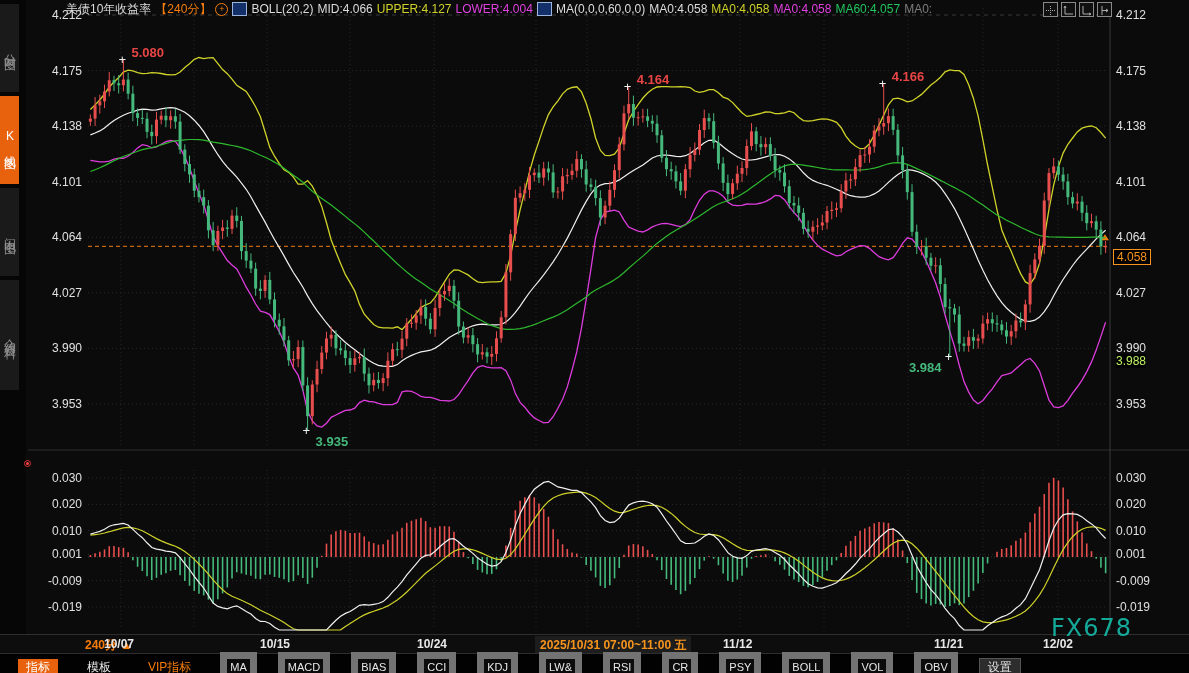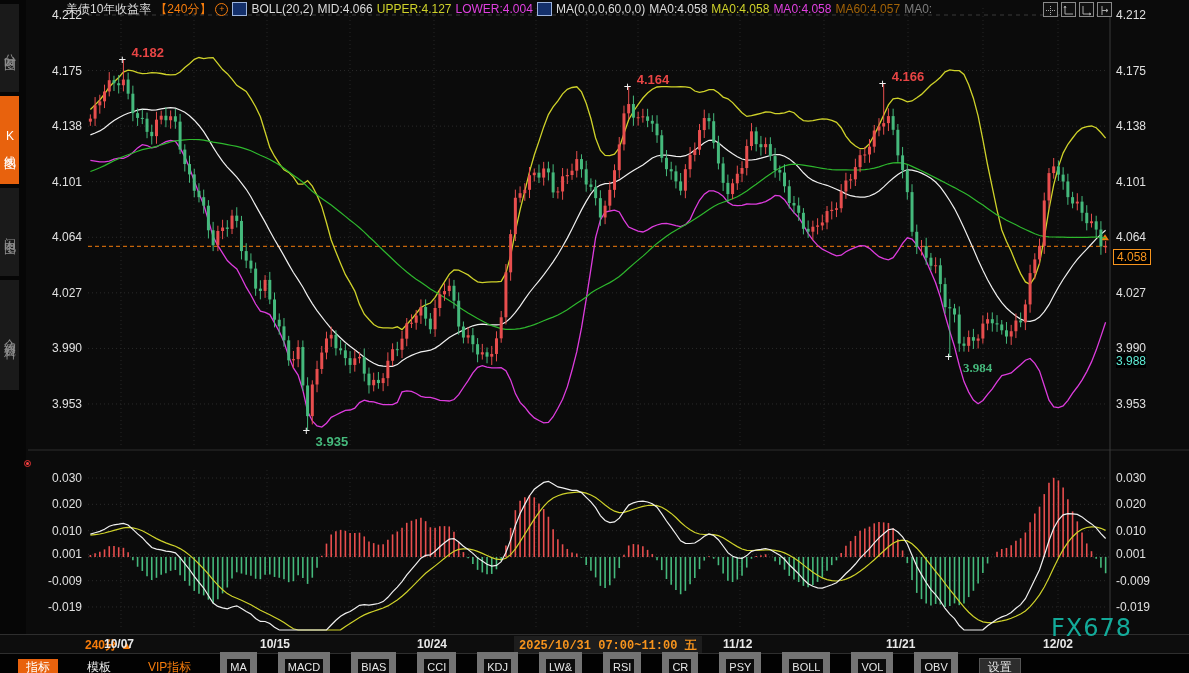"MA60:4.057" .hdr .t-green { color: #a16207 -> #22c55e }
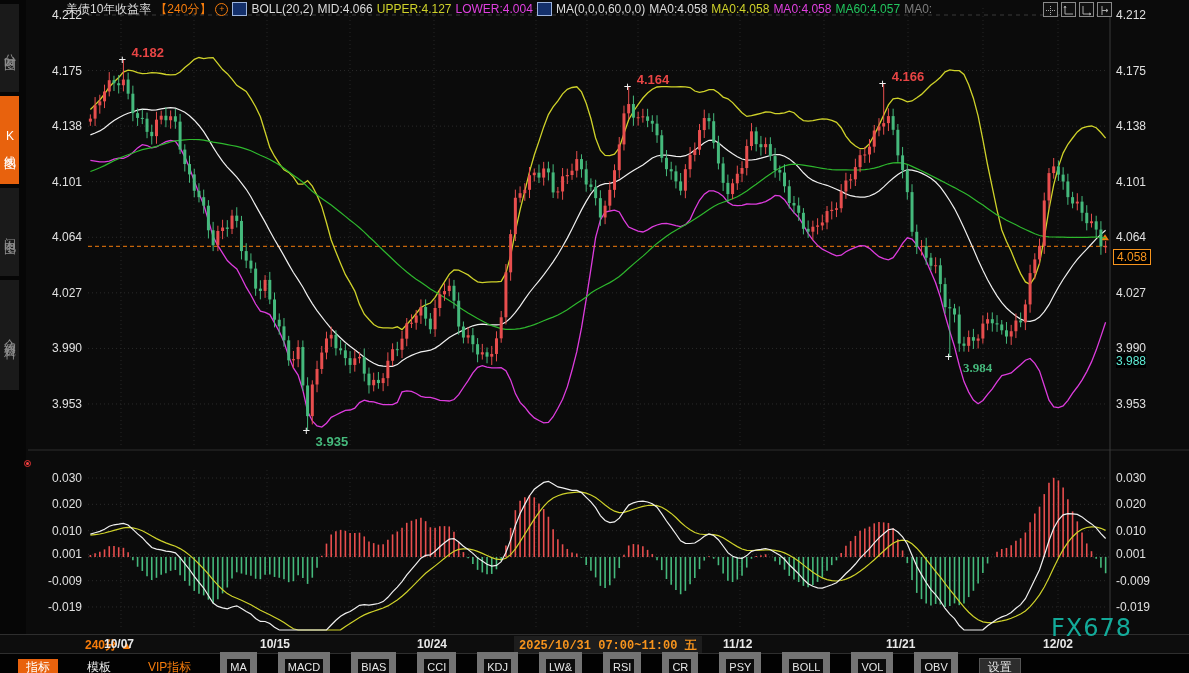"4.182" span.ann-label { text: 4.182 -> 5.080 }
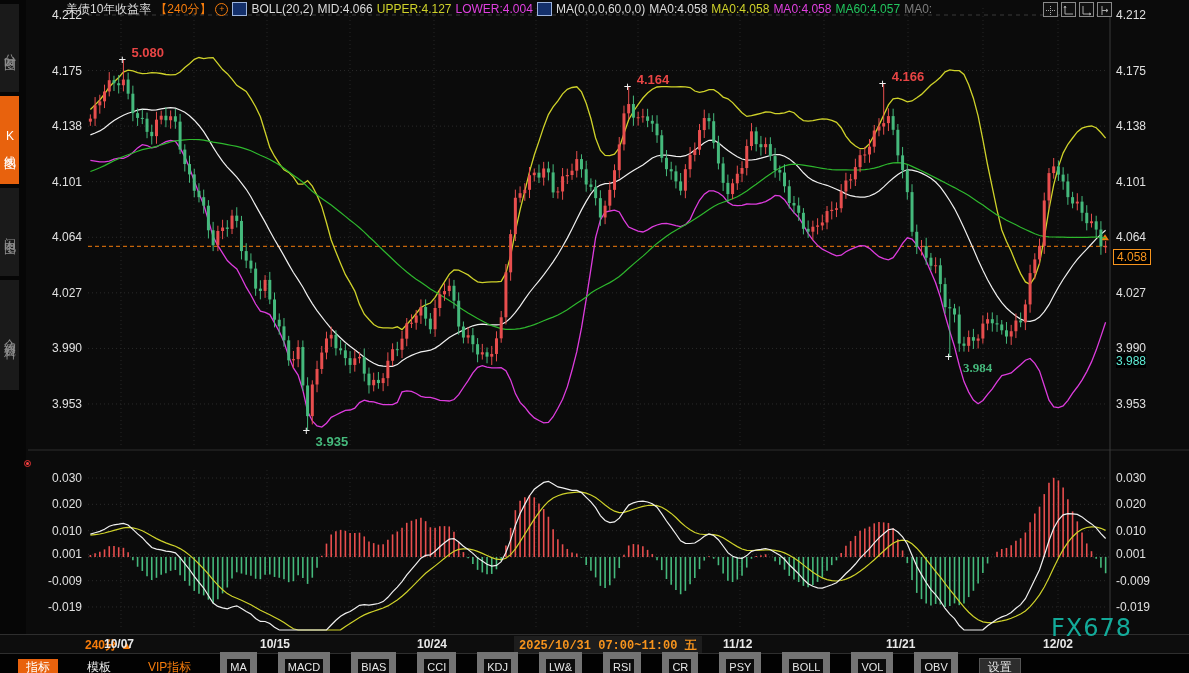"3.984" span.ann-label { font-family: Liberation Serif, serif -> none; left: 963px -> 909px }
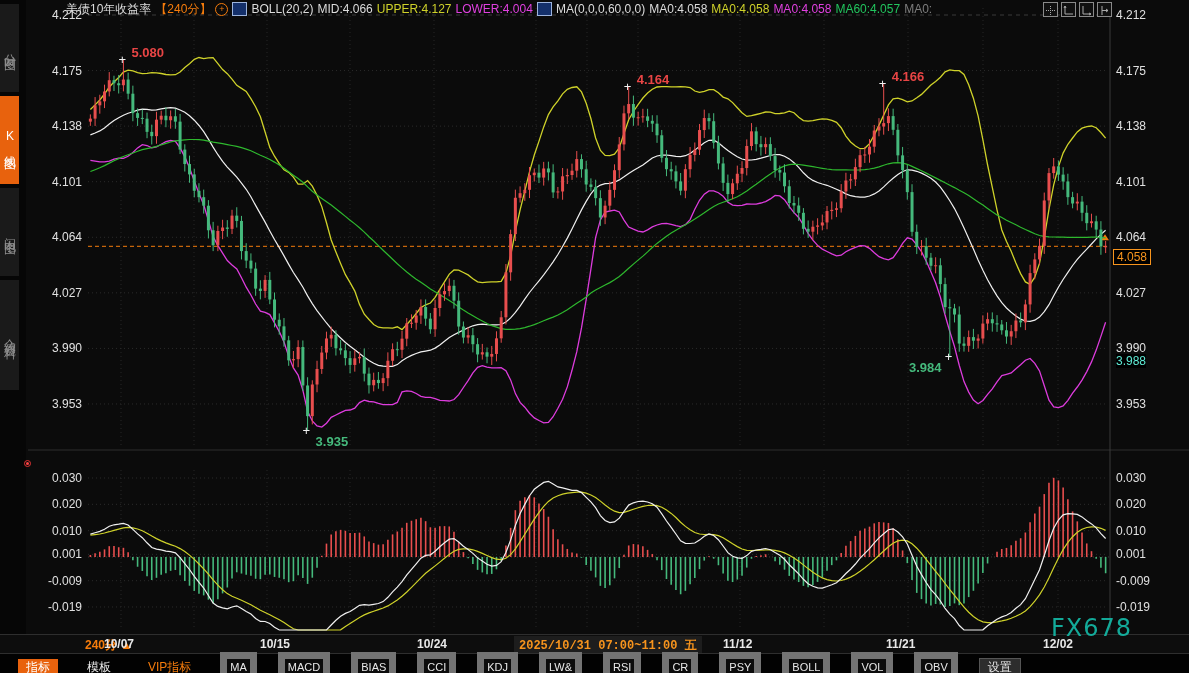"3.988" .sec-tag { color: #5eead4 -> #bef264 }
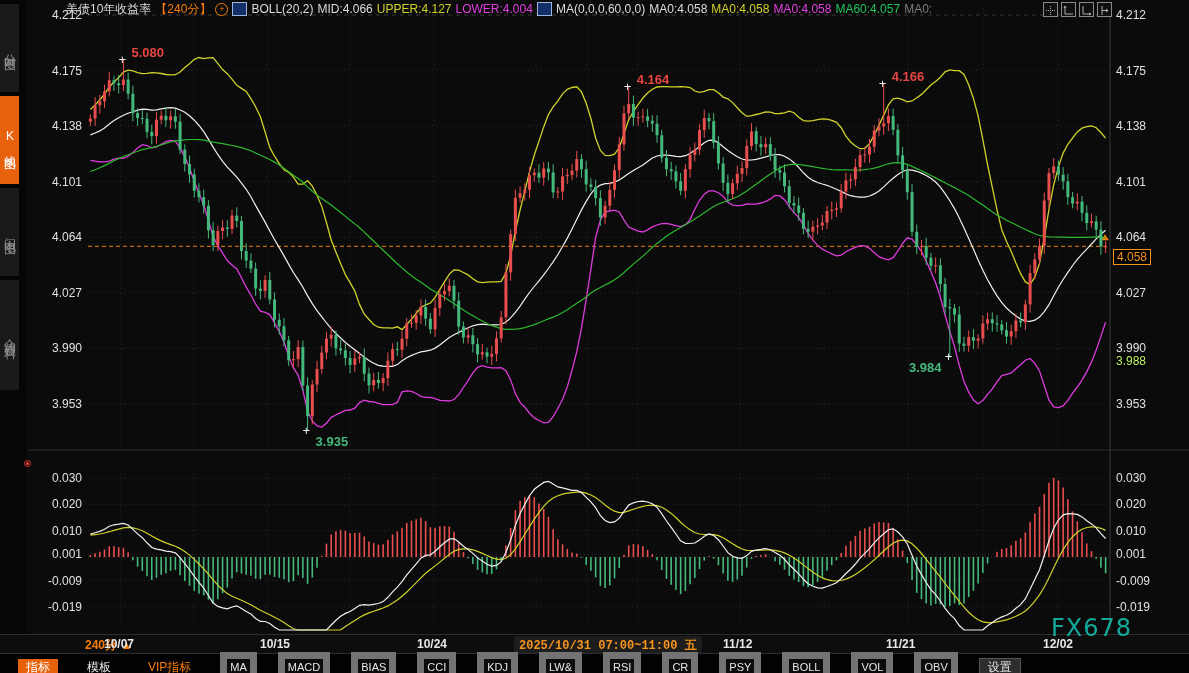"2025/10/31 07:00~11:00 五" span.ta-cross { font-family: Liberation Mono, monospace -> none; left: 514px -> 535px }
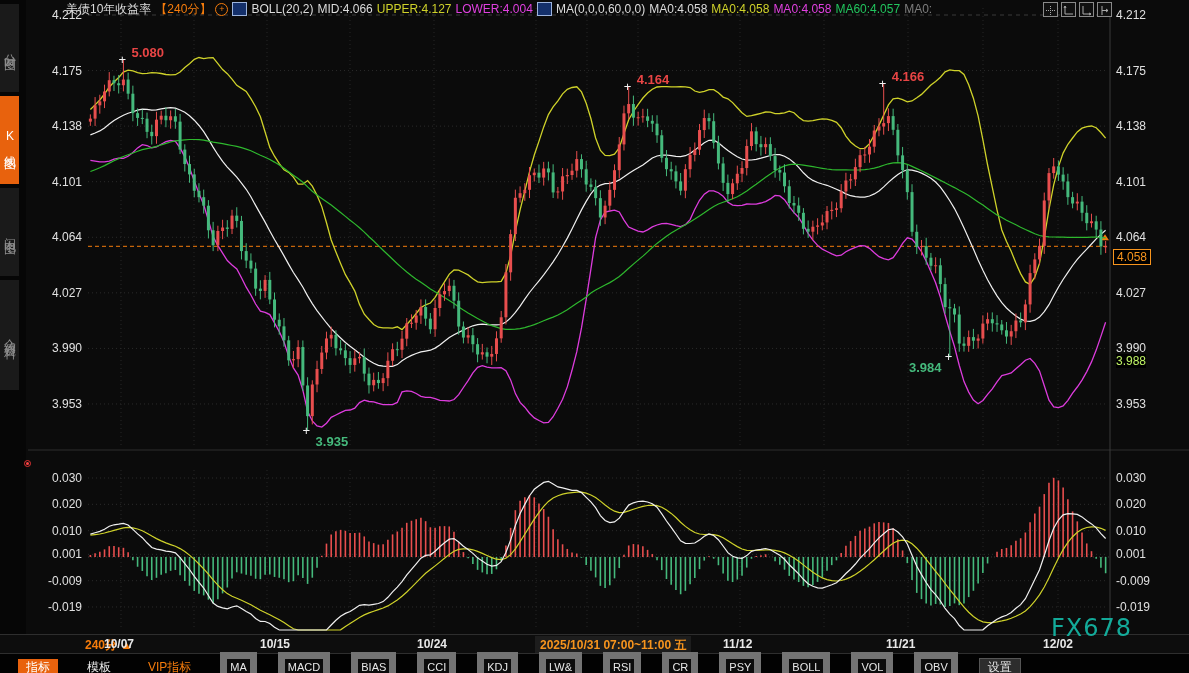"11/21" span.ta-date { left: 886px -> 934px }
